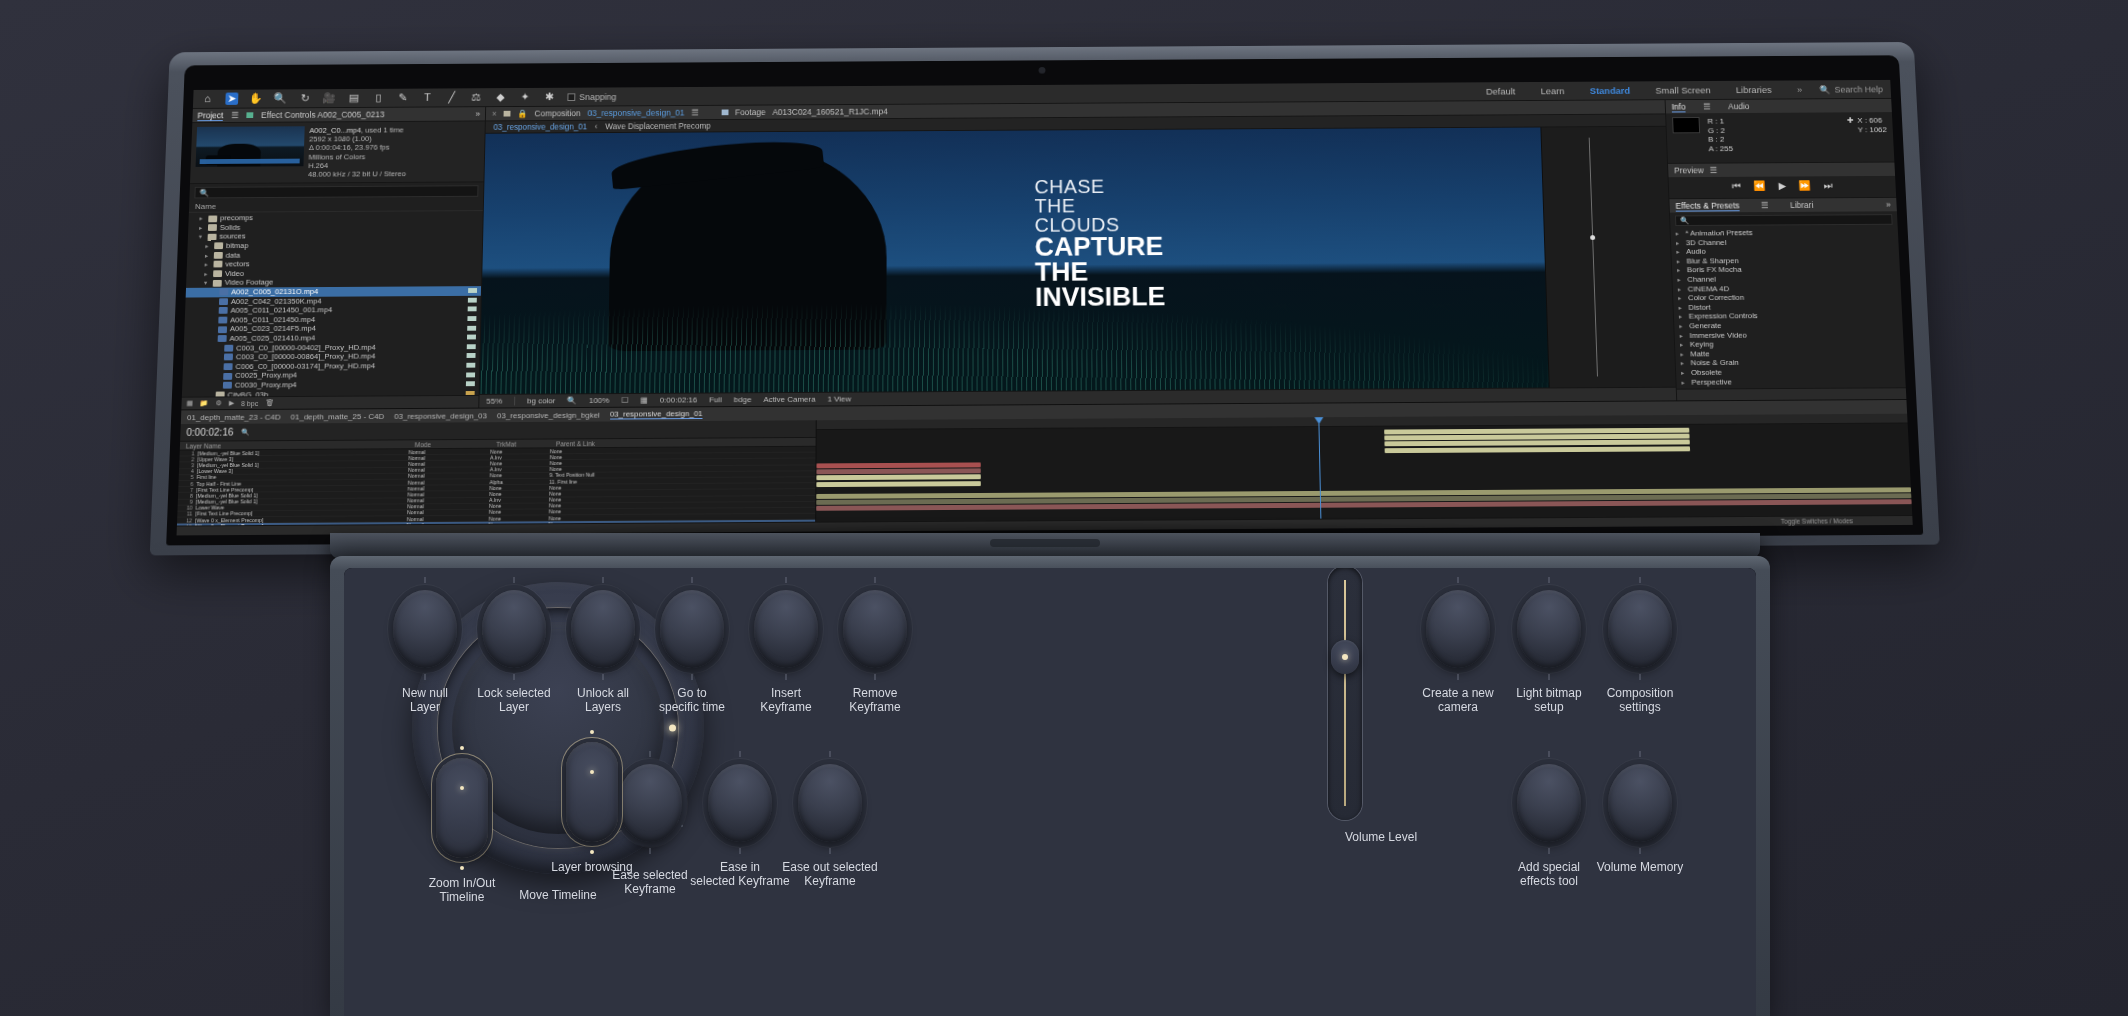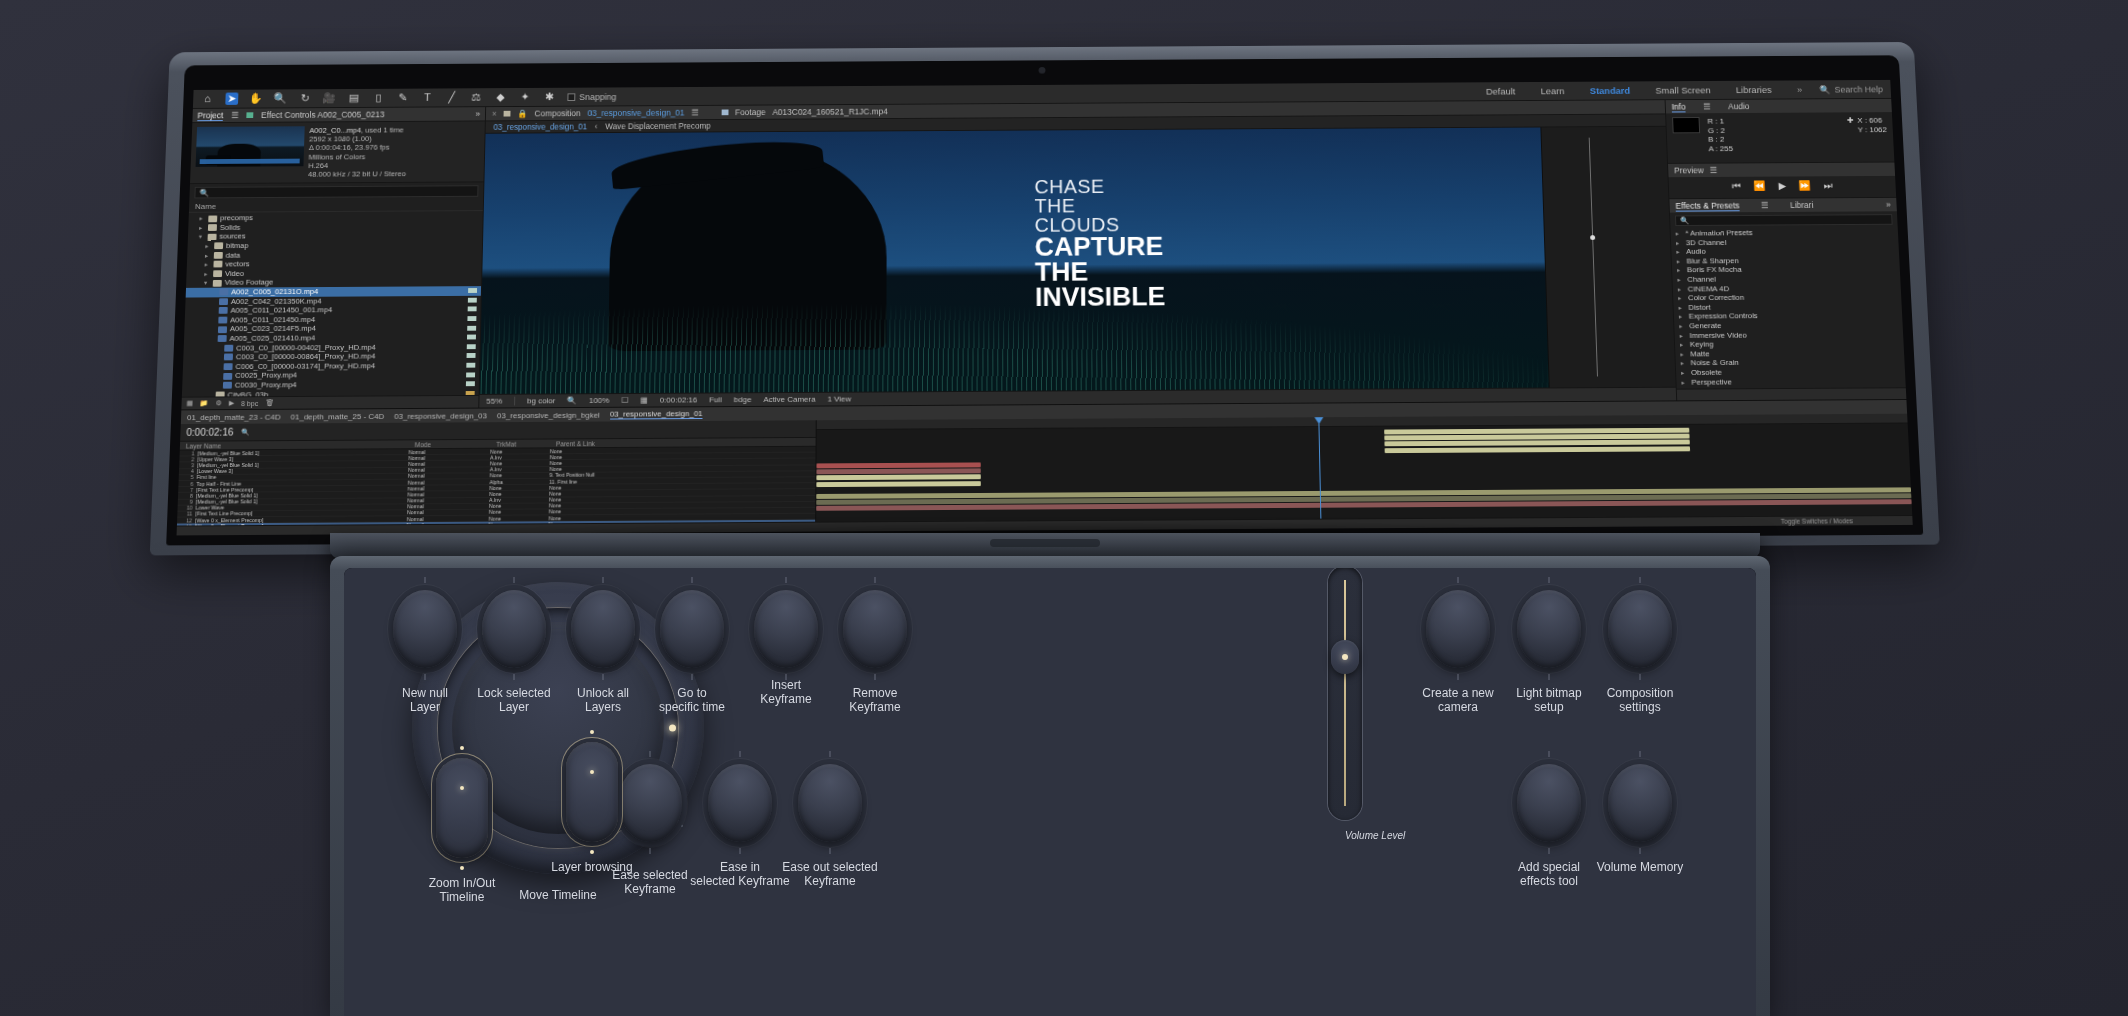"Insert" div.cap-label { top: 88px -> 96px }
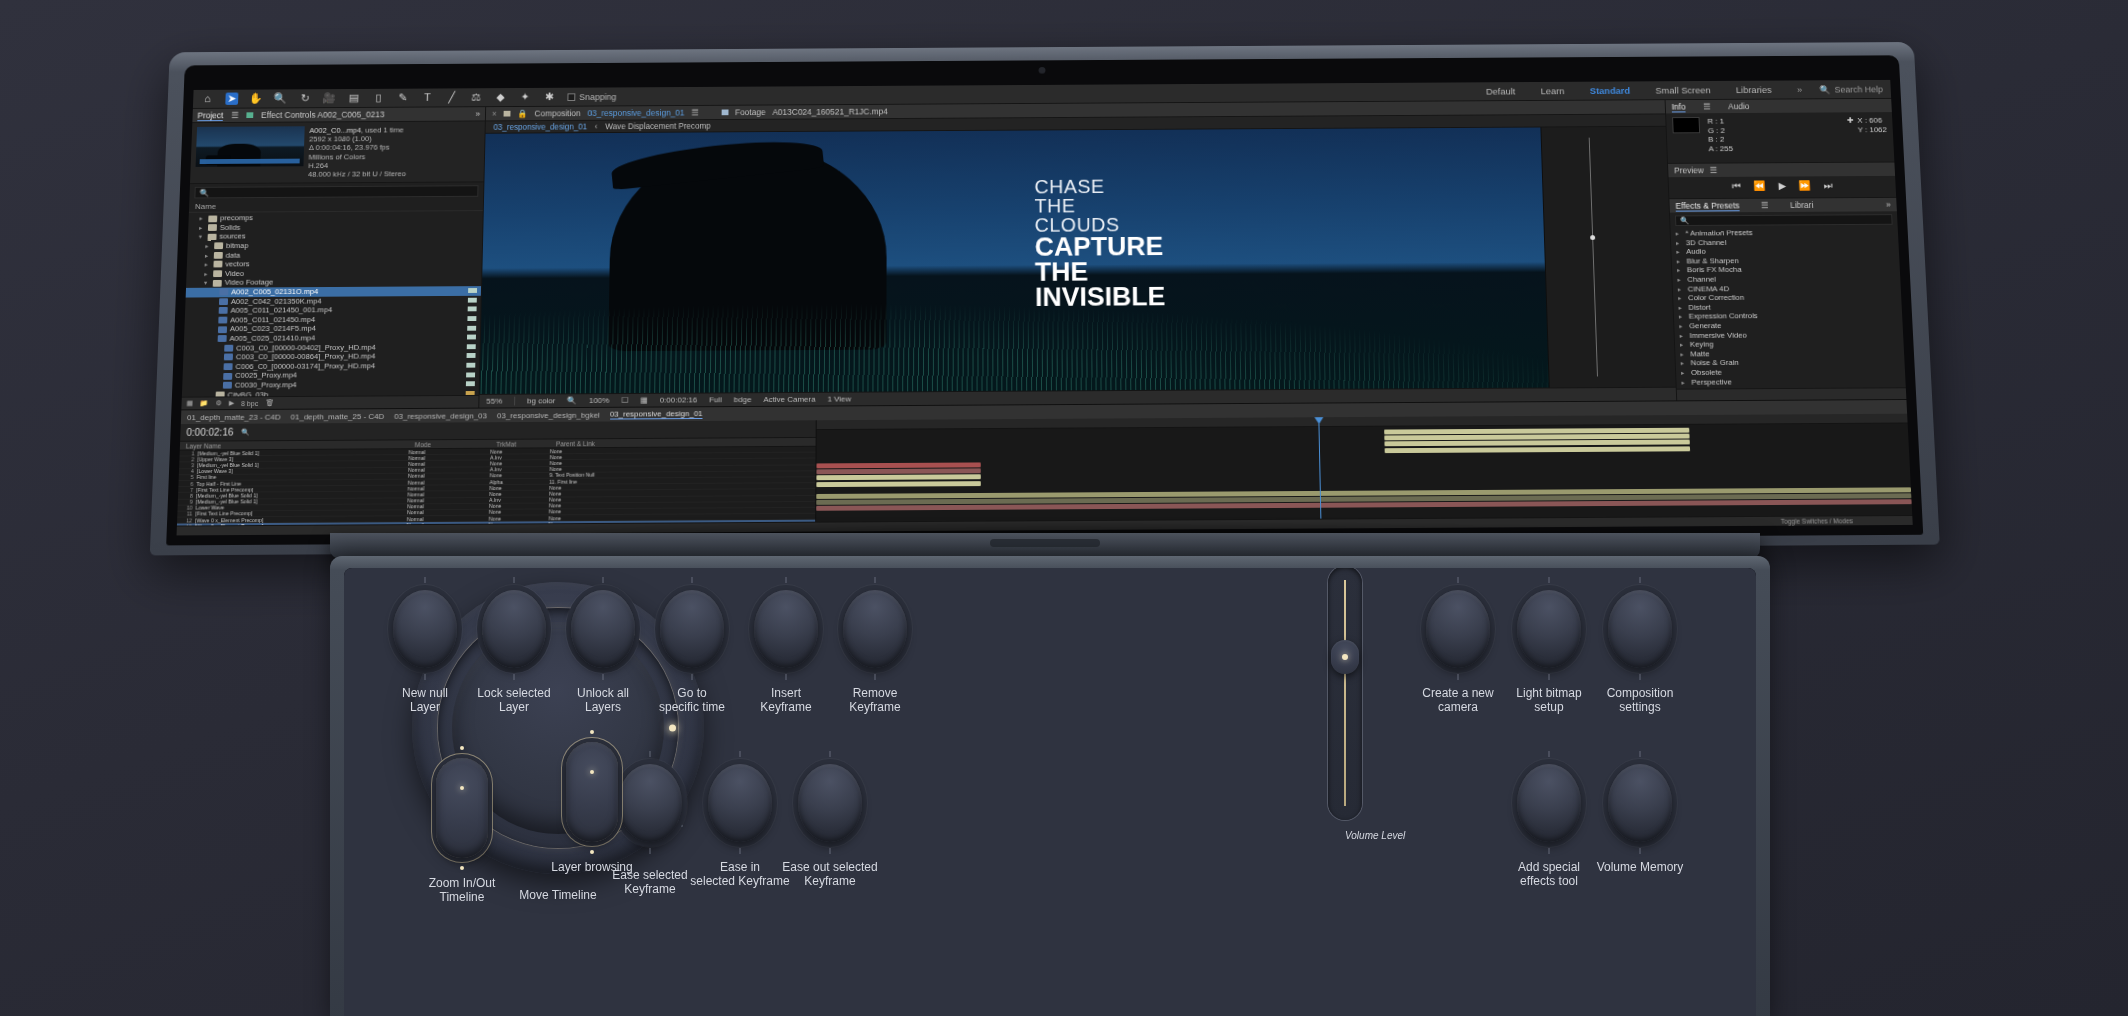"Volume Level" div.cap-label { font-size: 10px -> 12px; font-style: italic -> none }
